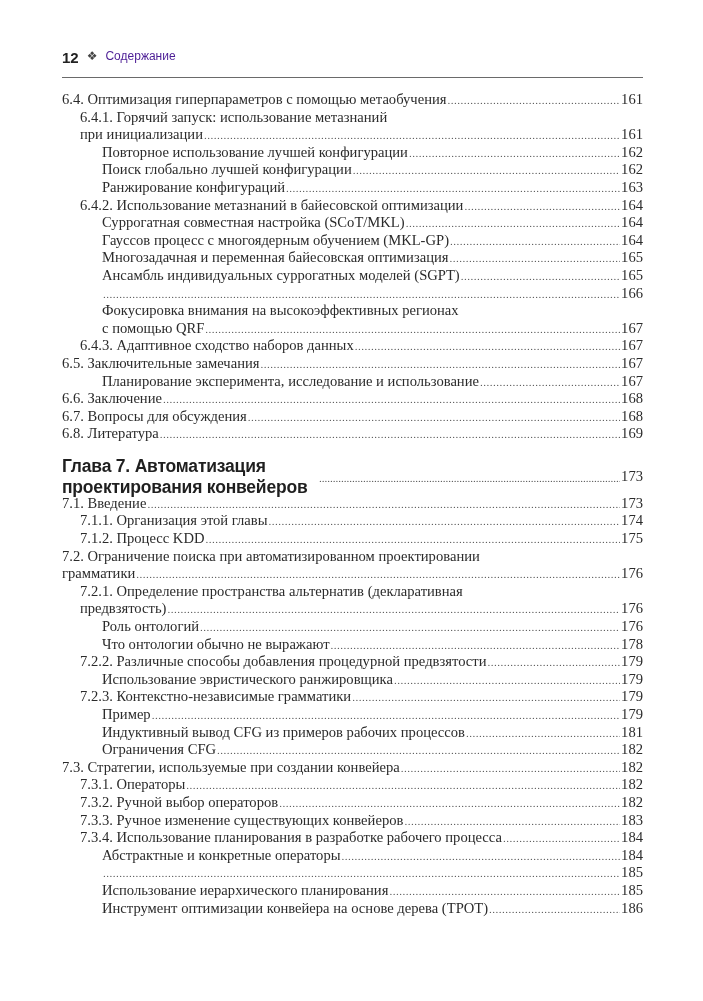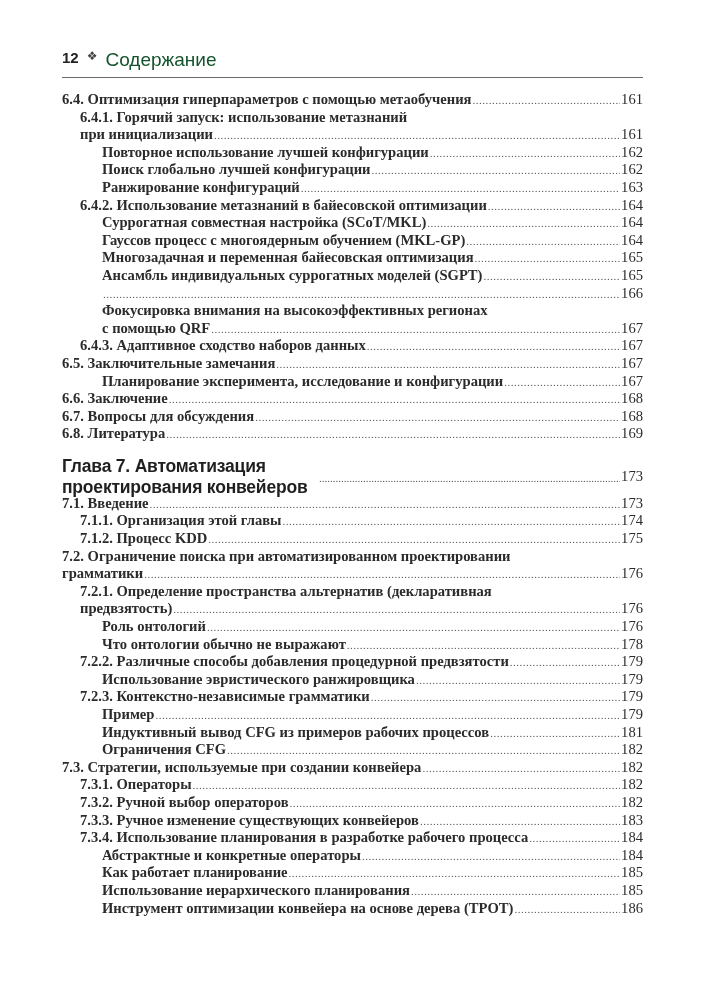"Содержание" .header-title { color: #14532d -> #4c1d95; font-size: 19px -> 12px }
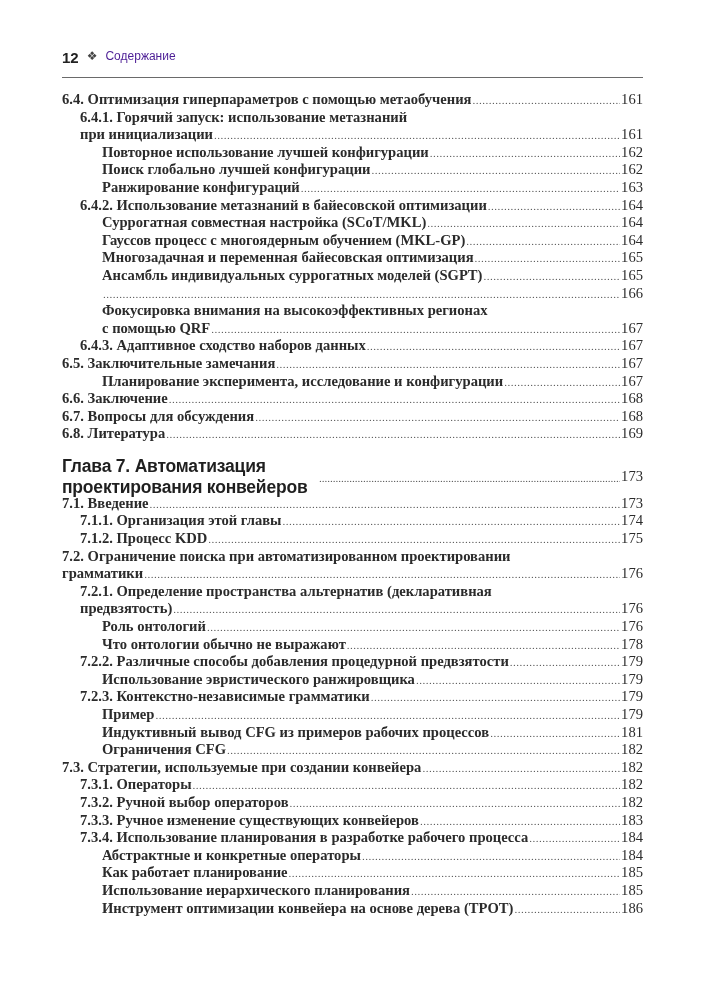"6.4. Оптимизация гиперпараметров с" .entry .label { font-weight: bold -> none }
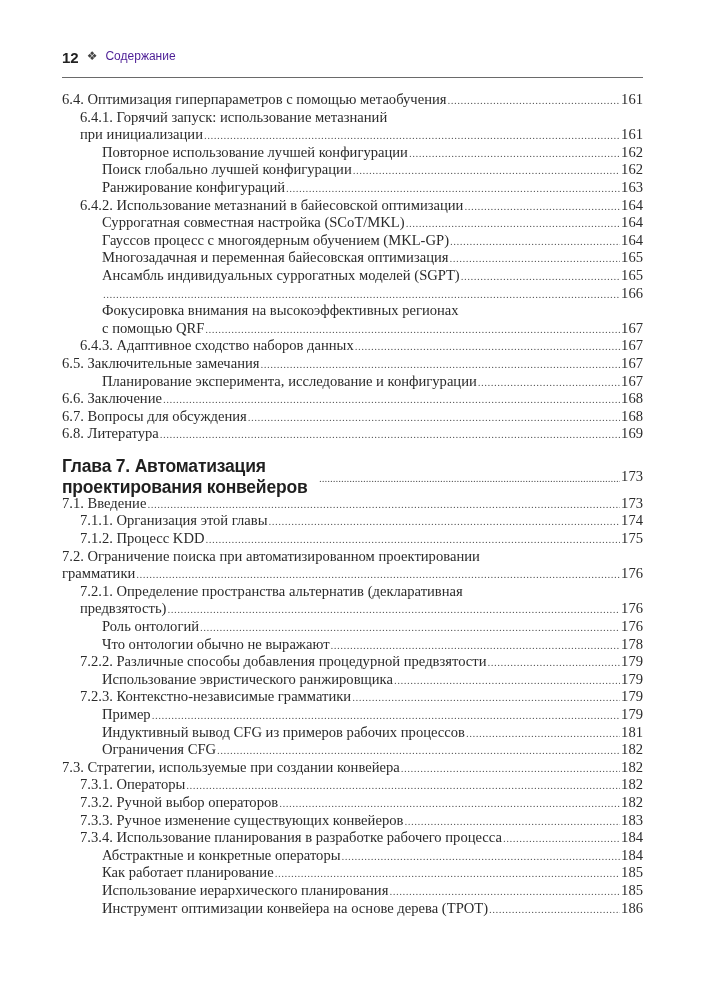"Планирование эксперимента, исследование" span.label { text: конфигурации -> использование }
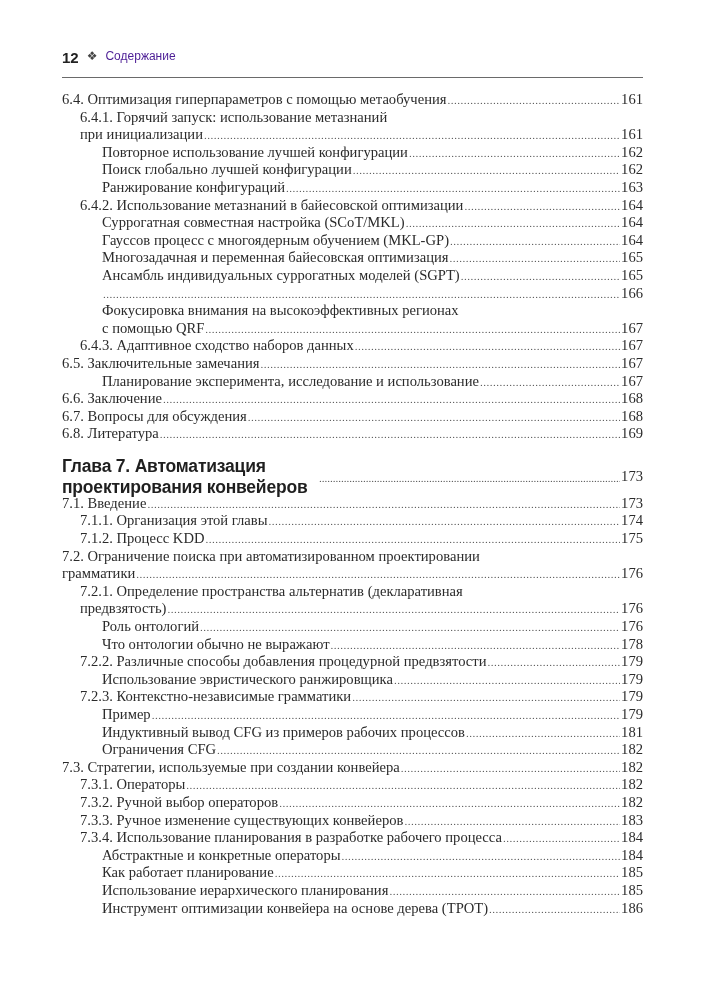"Как работает планирование" span.label { html: <span>Как работает планирование</span> -> none }
